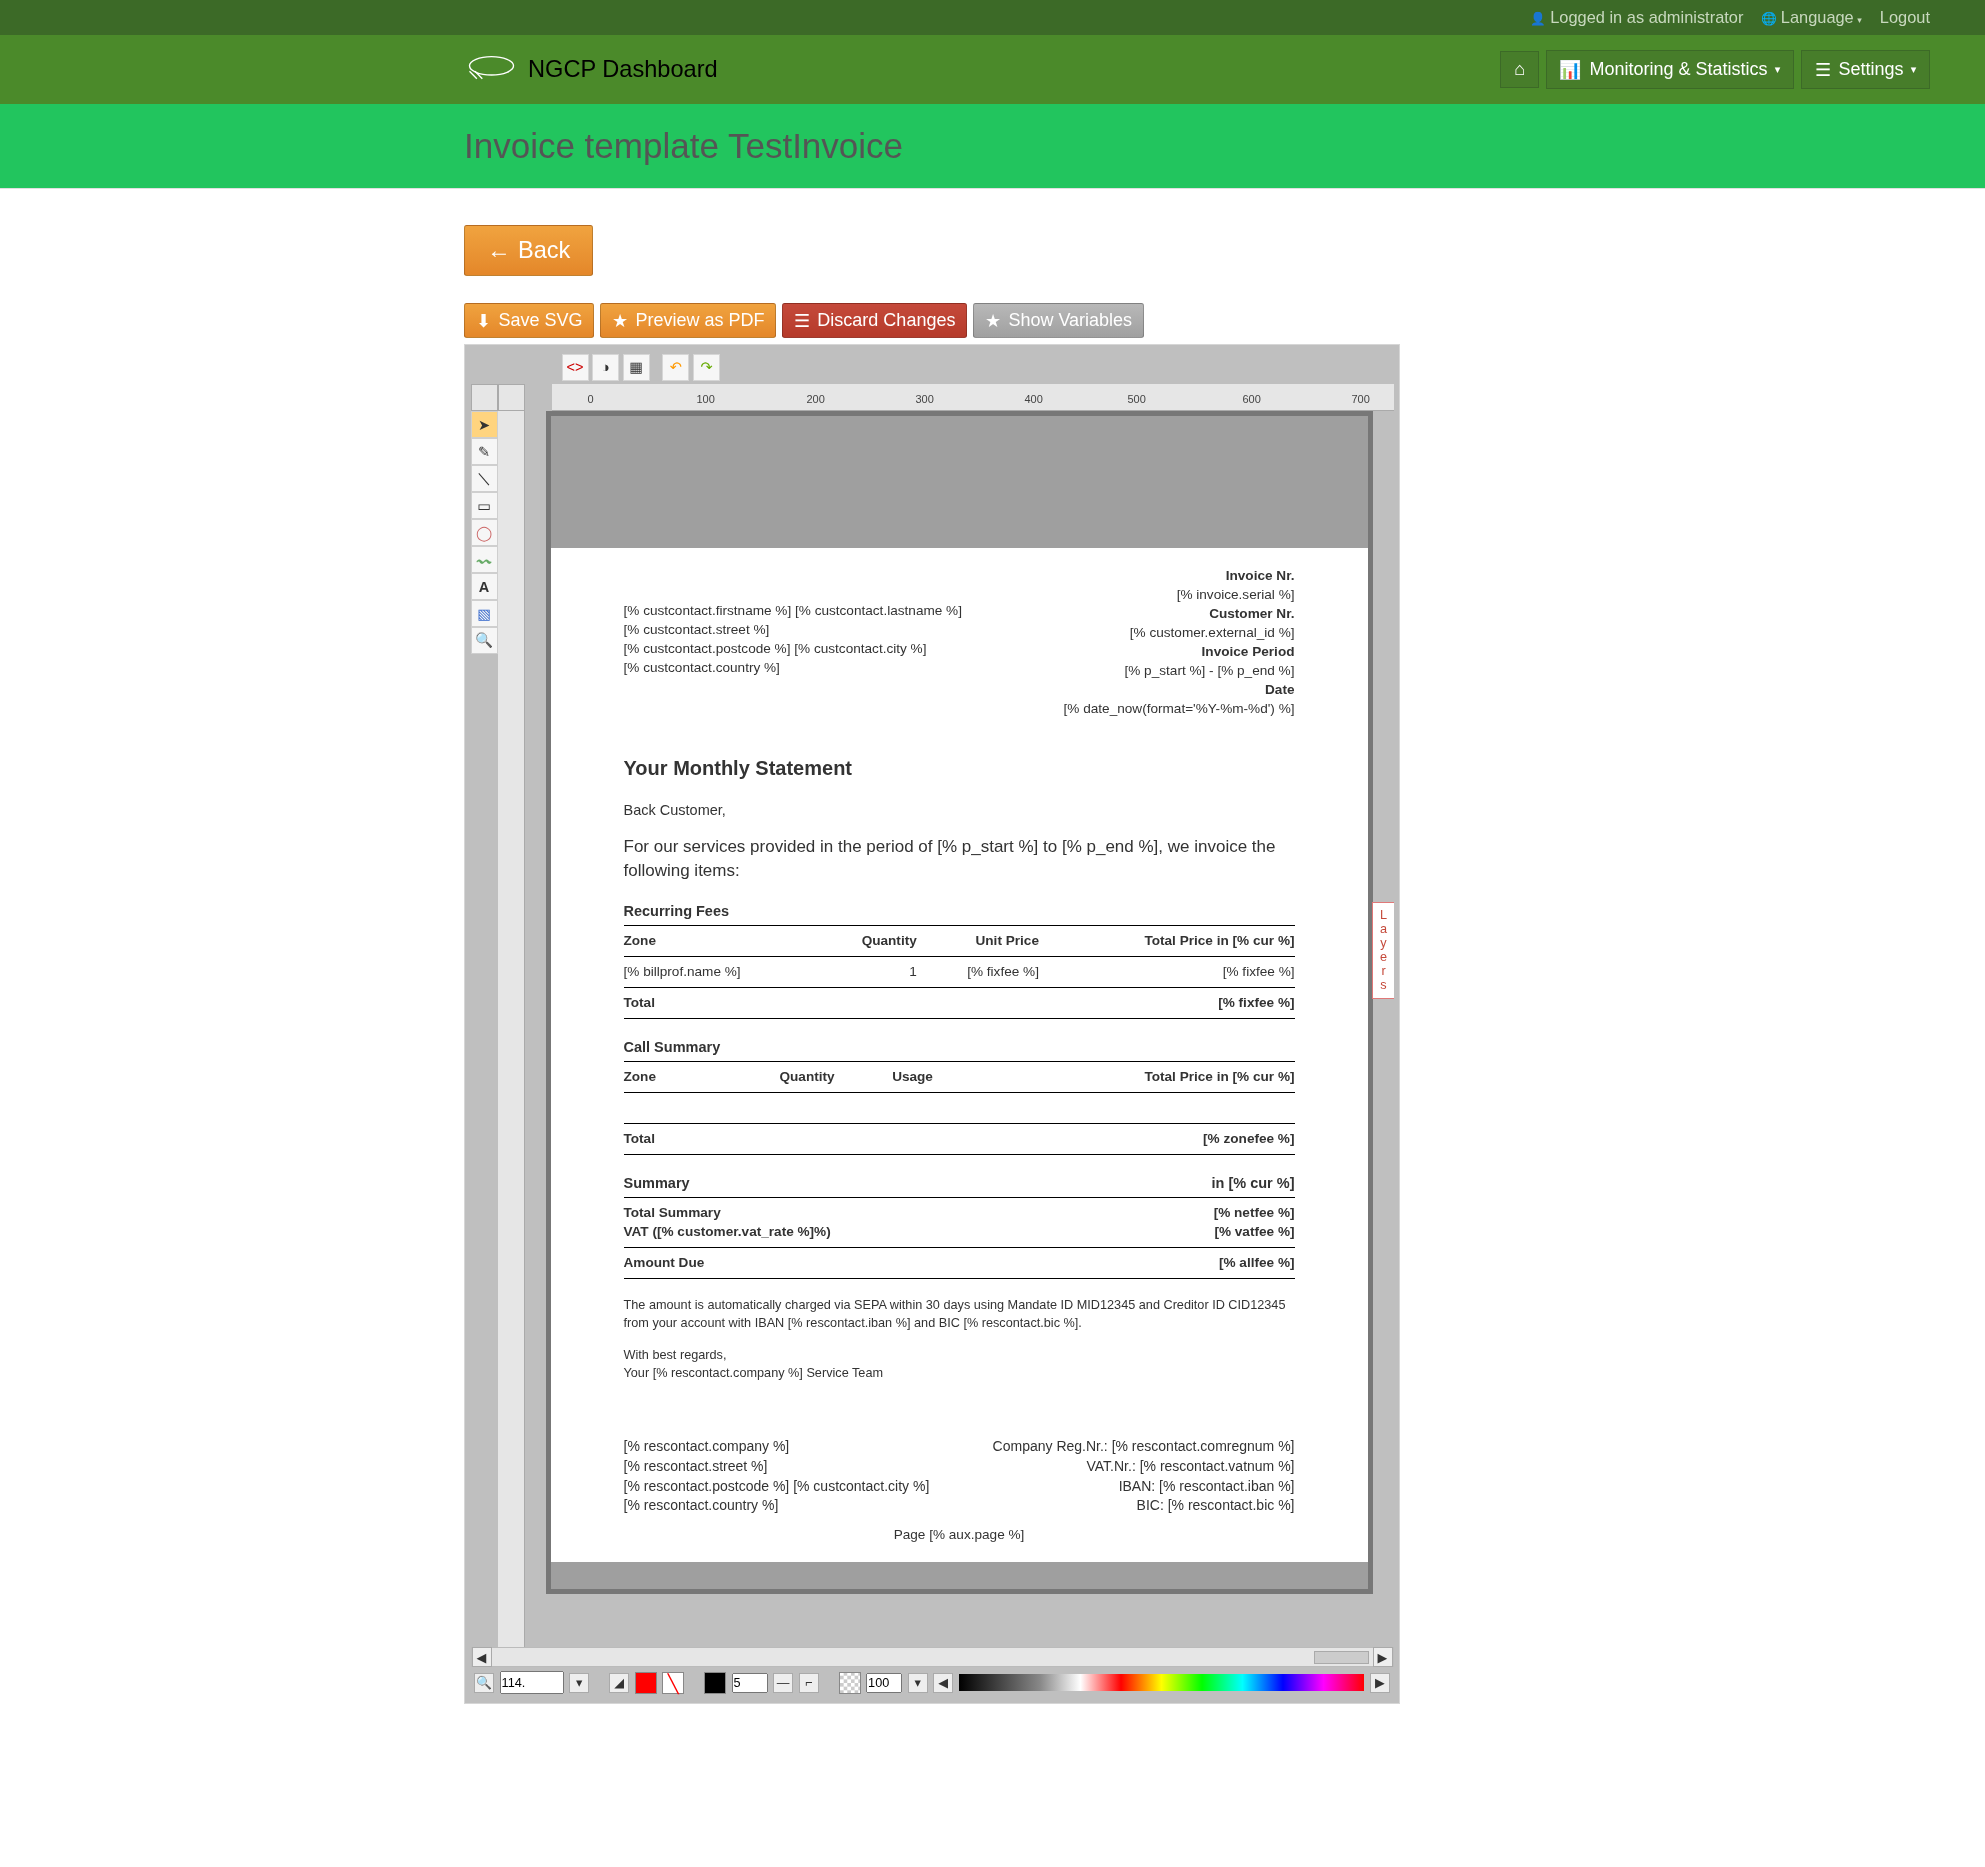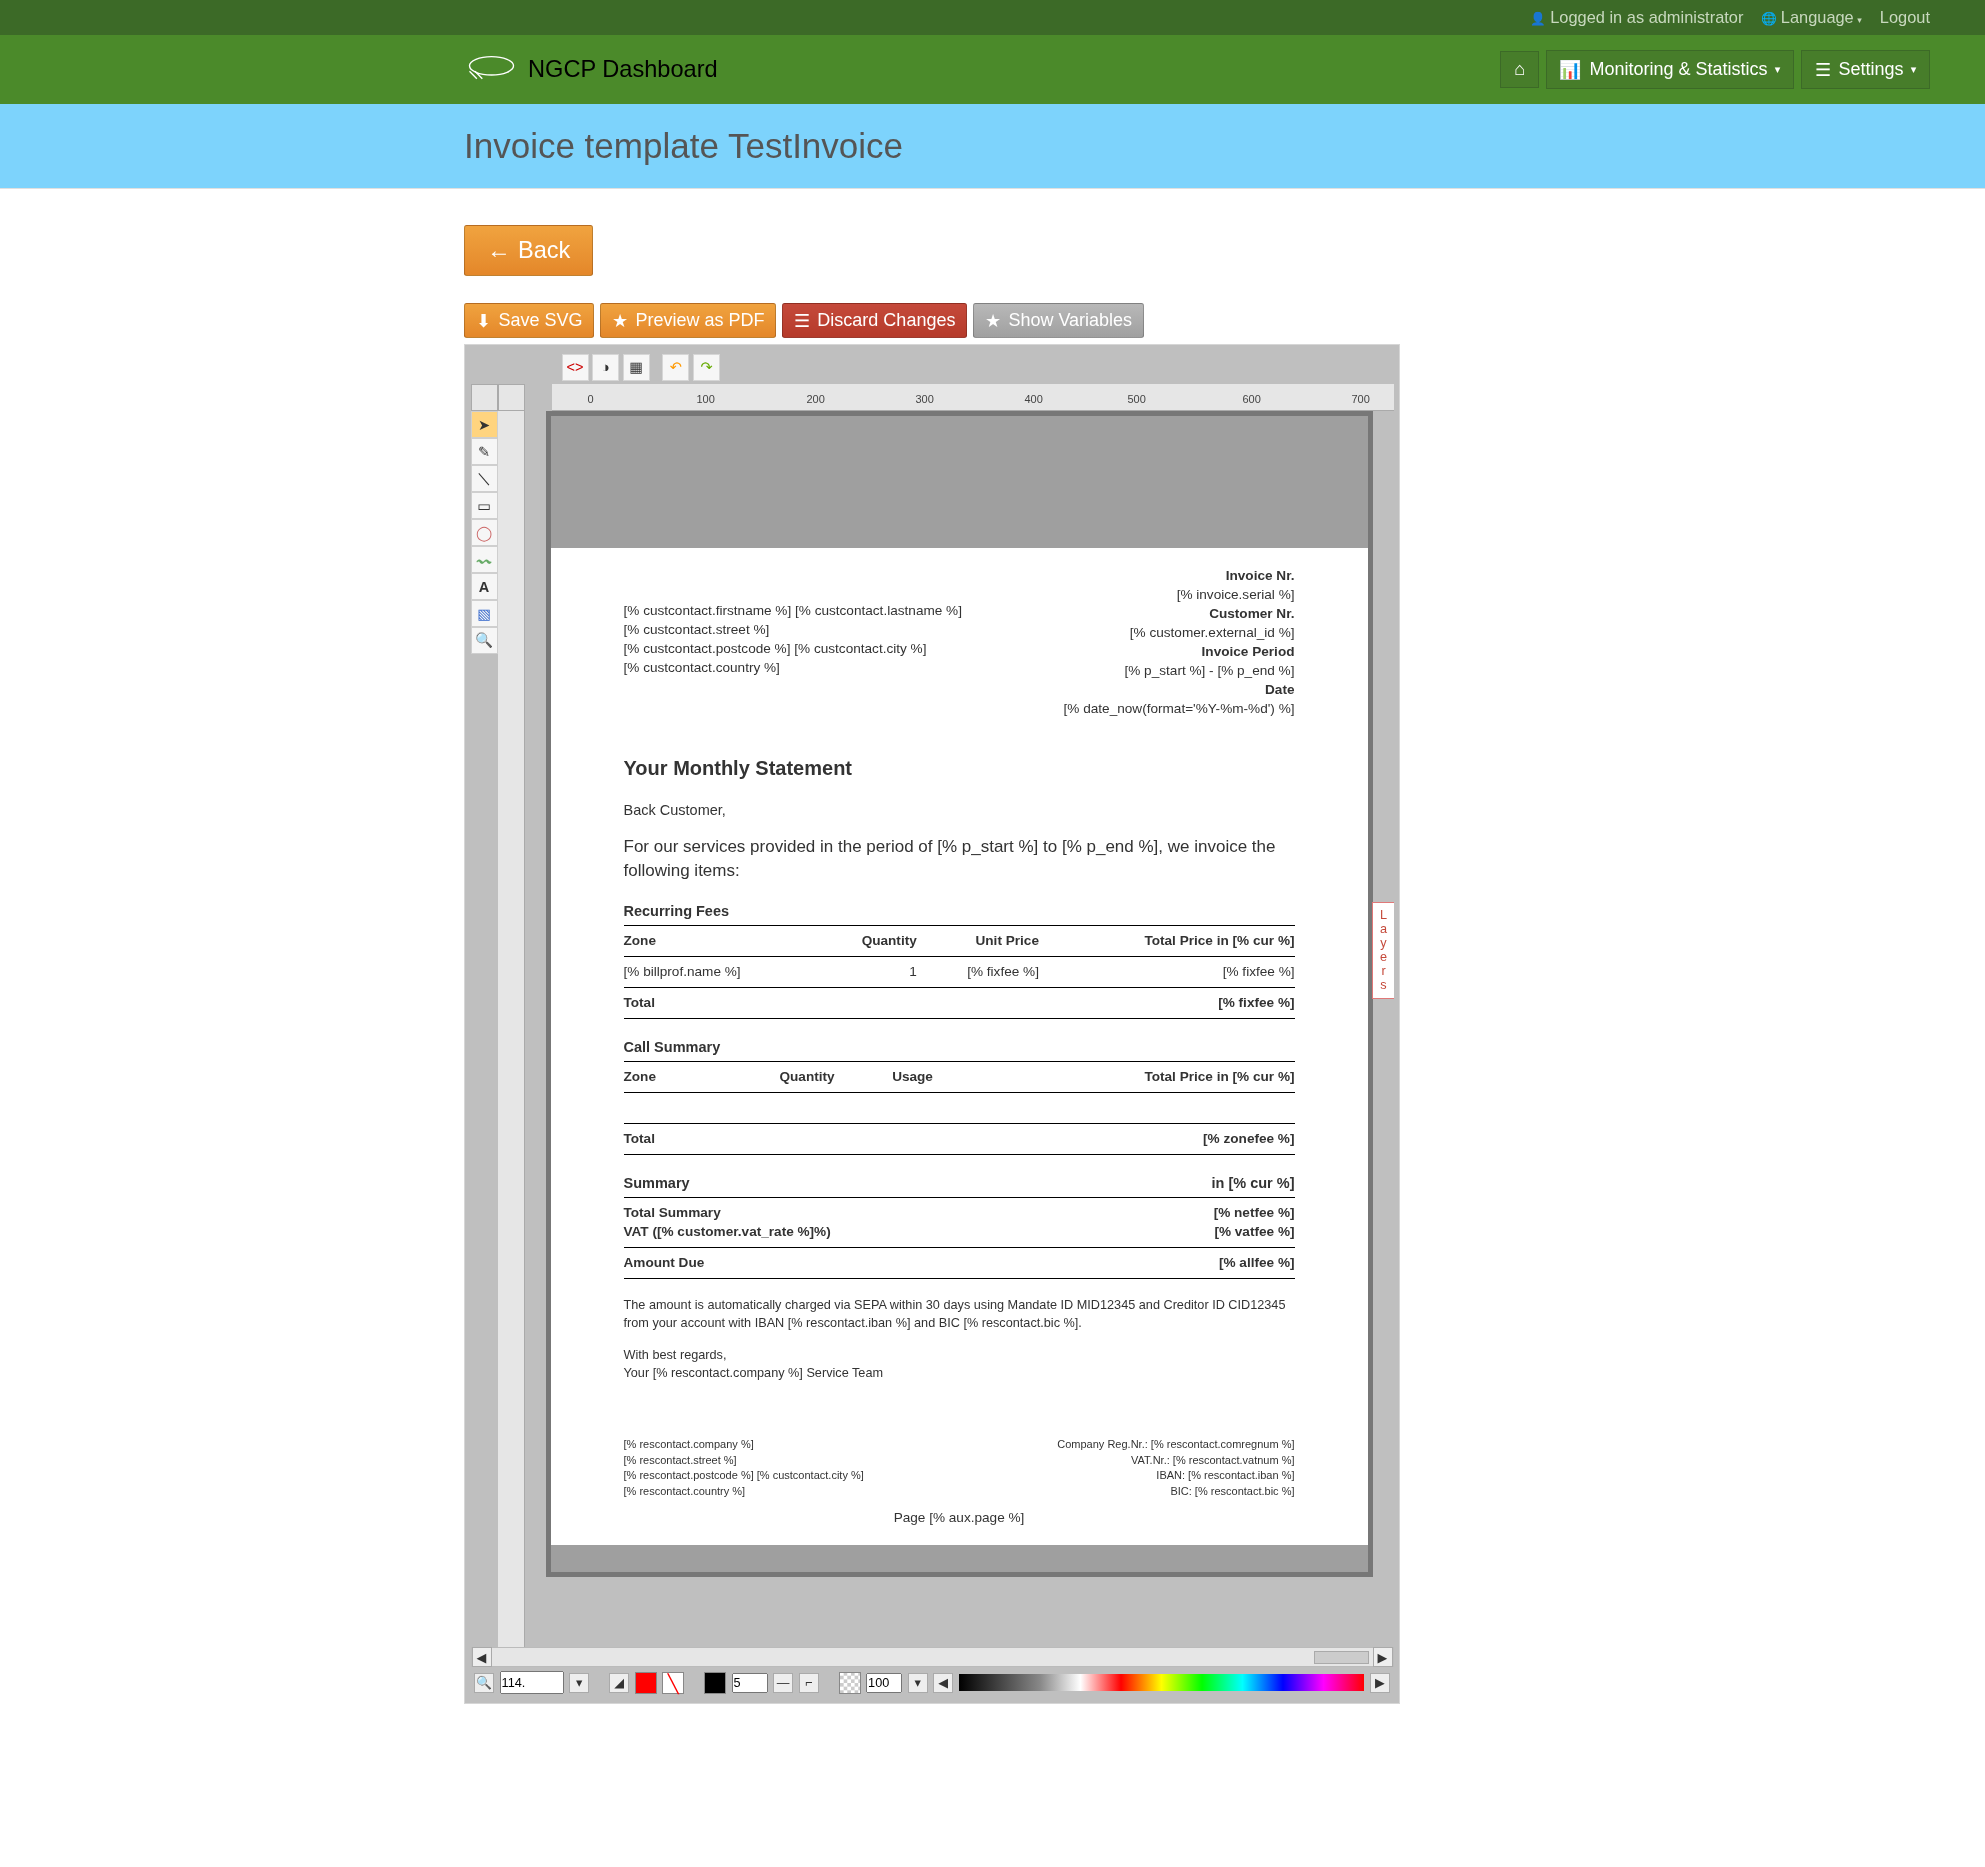"Invoice template TestInvoice" .subheader { background: #7dd3fc -> #22c55e }
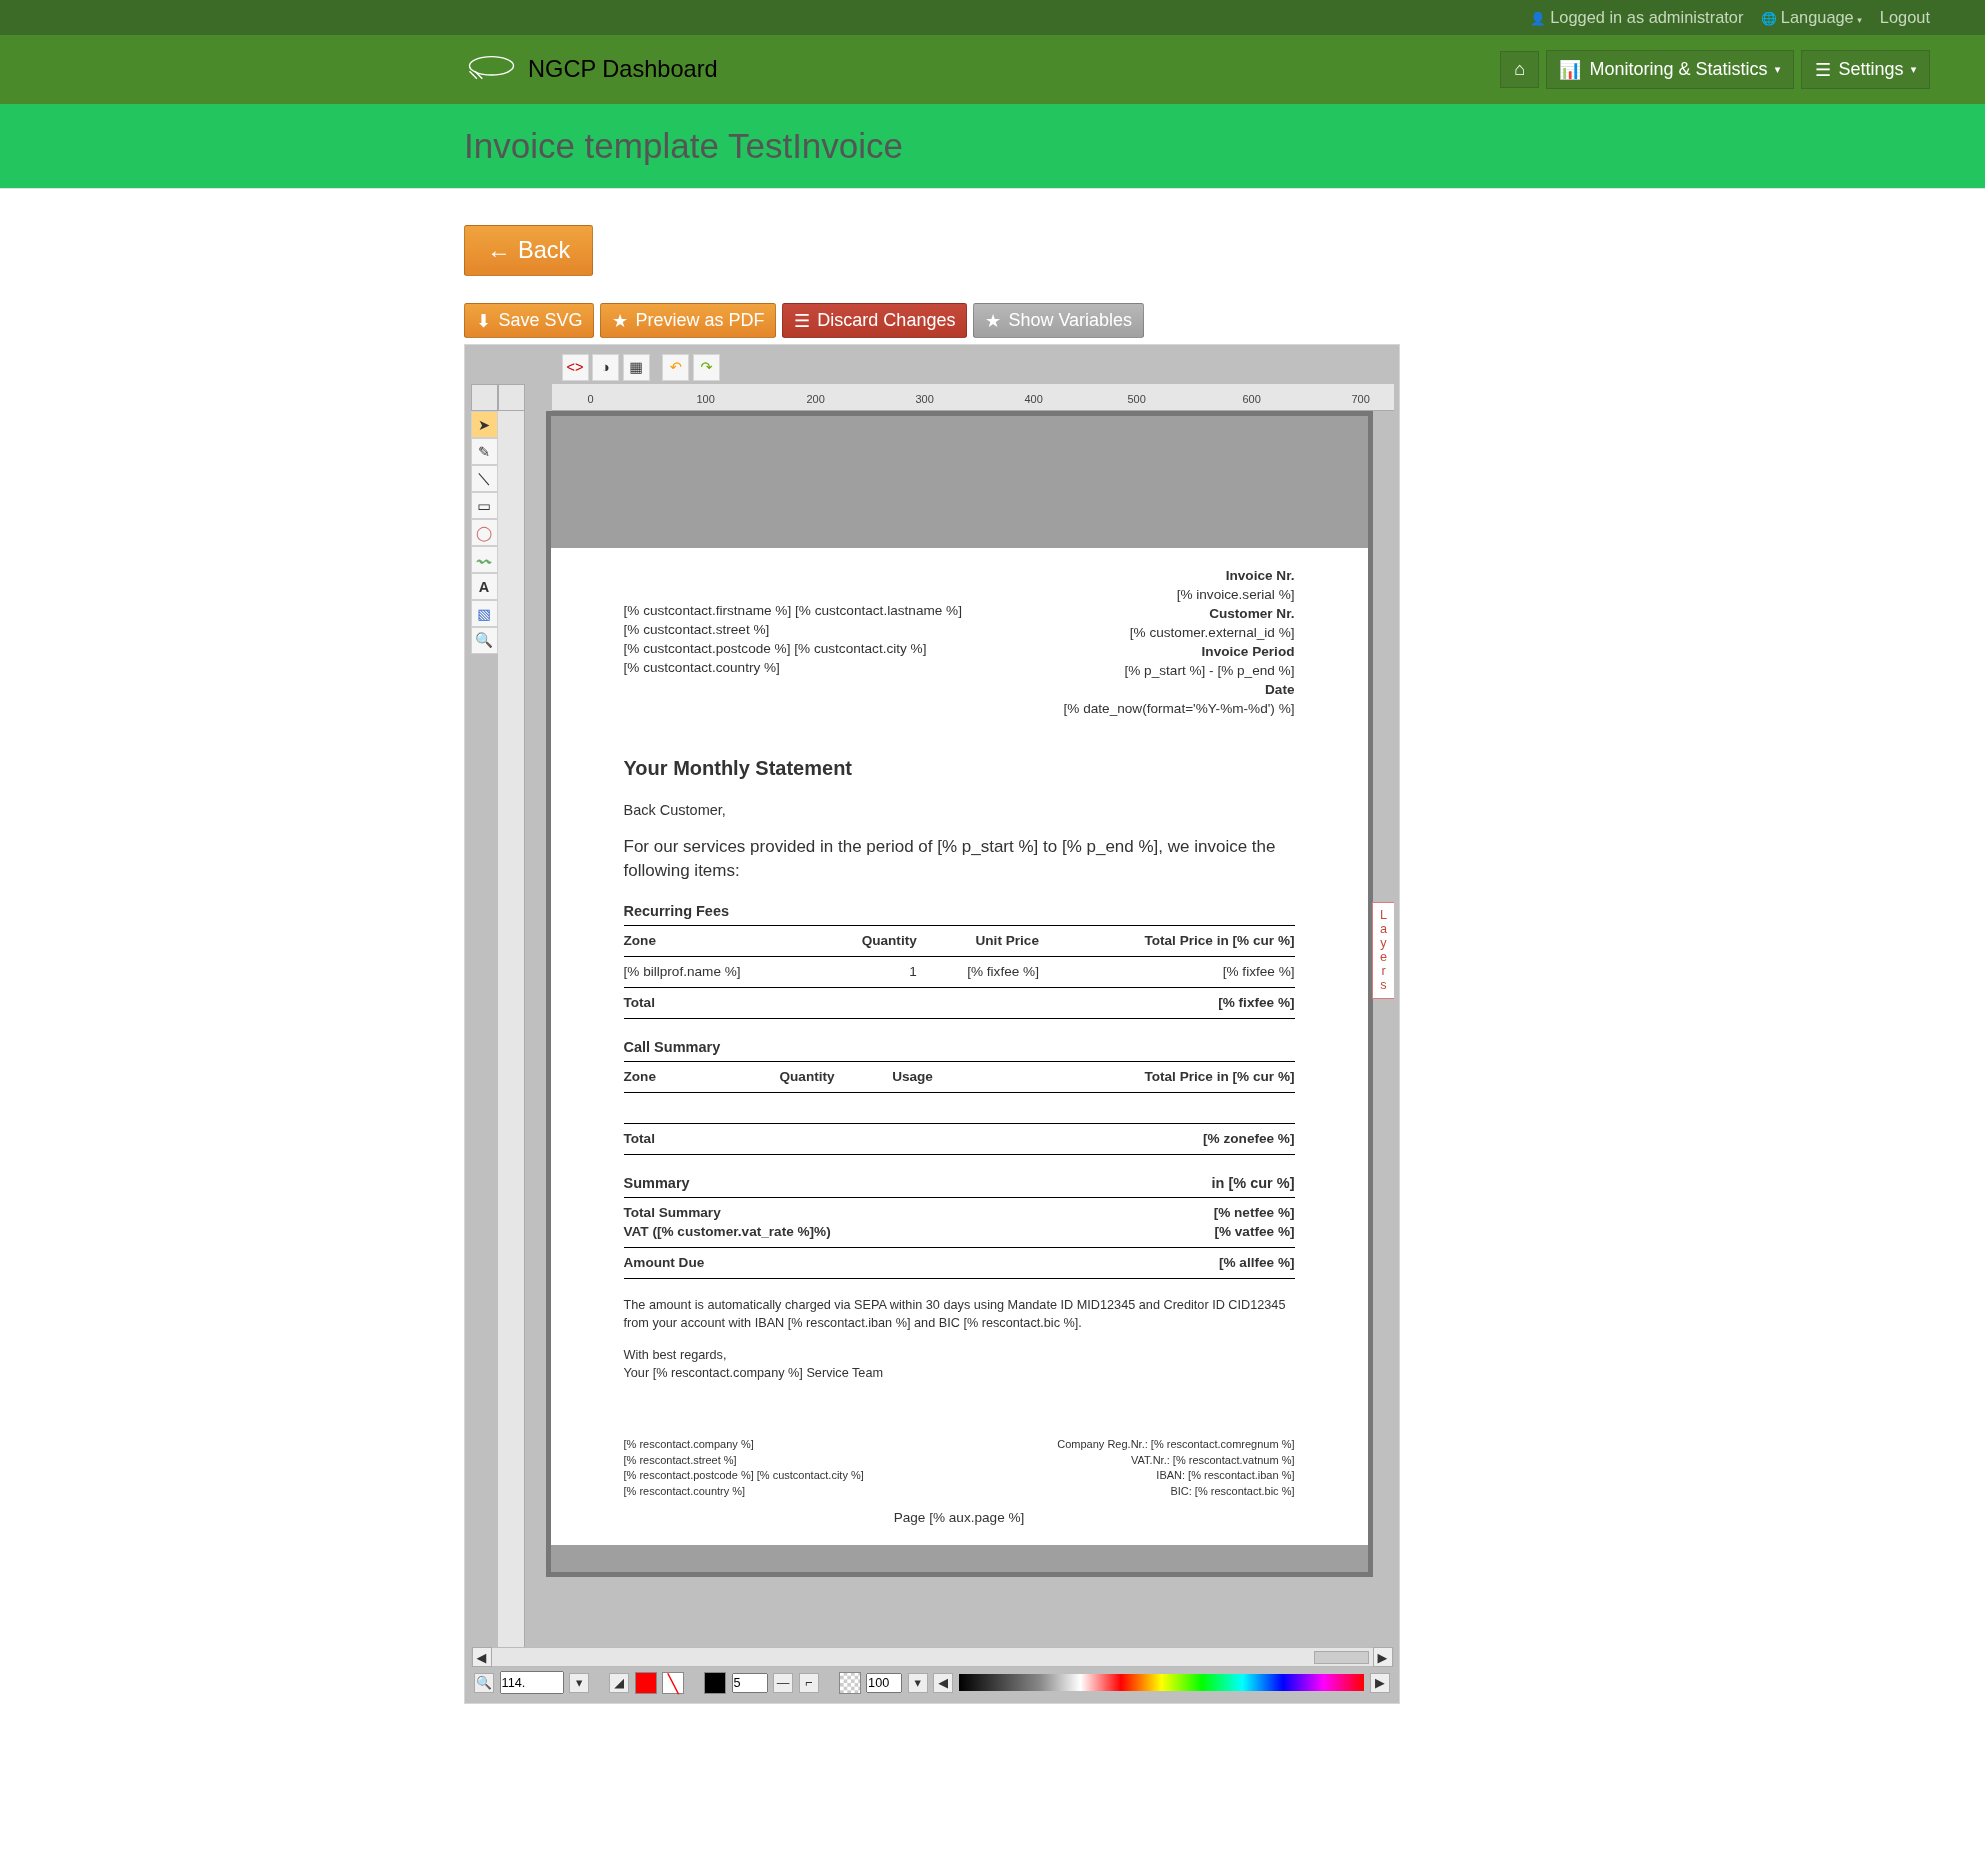"[% rescontact.company %]" .footer-block { font-size: 11px -> 14px }
